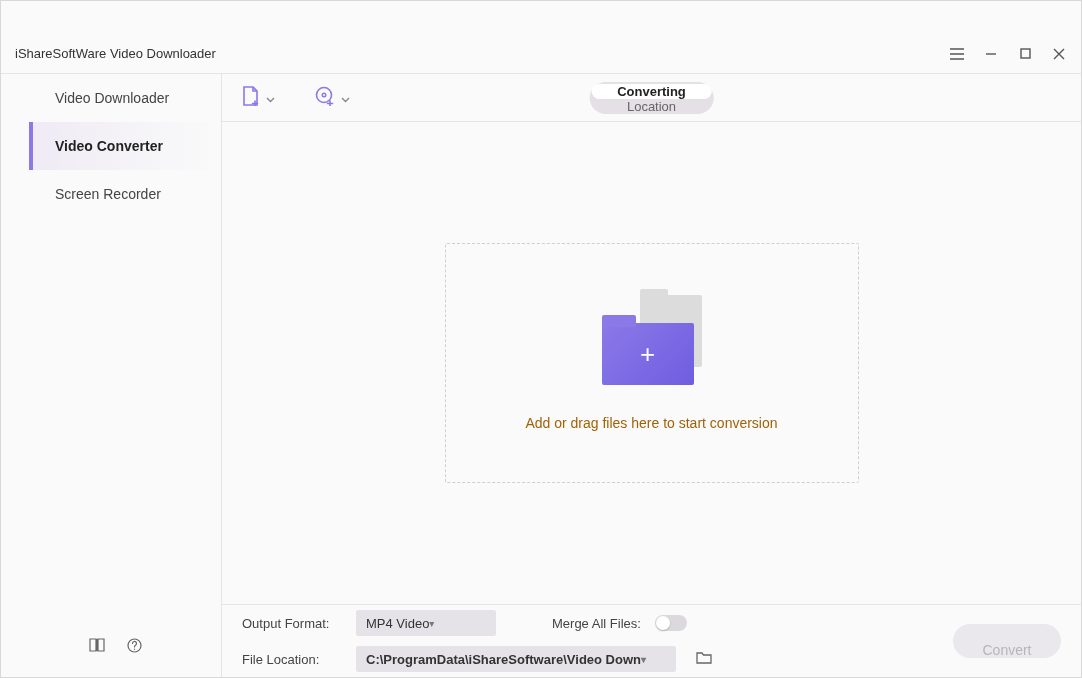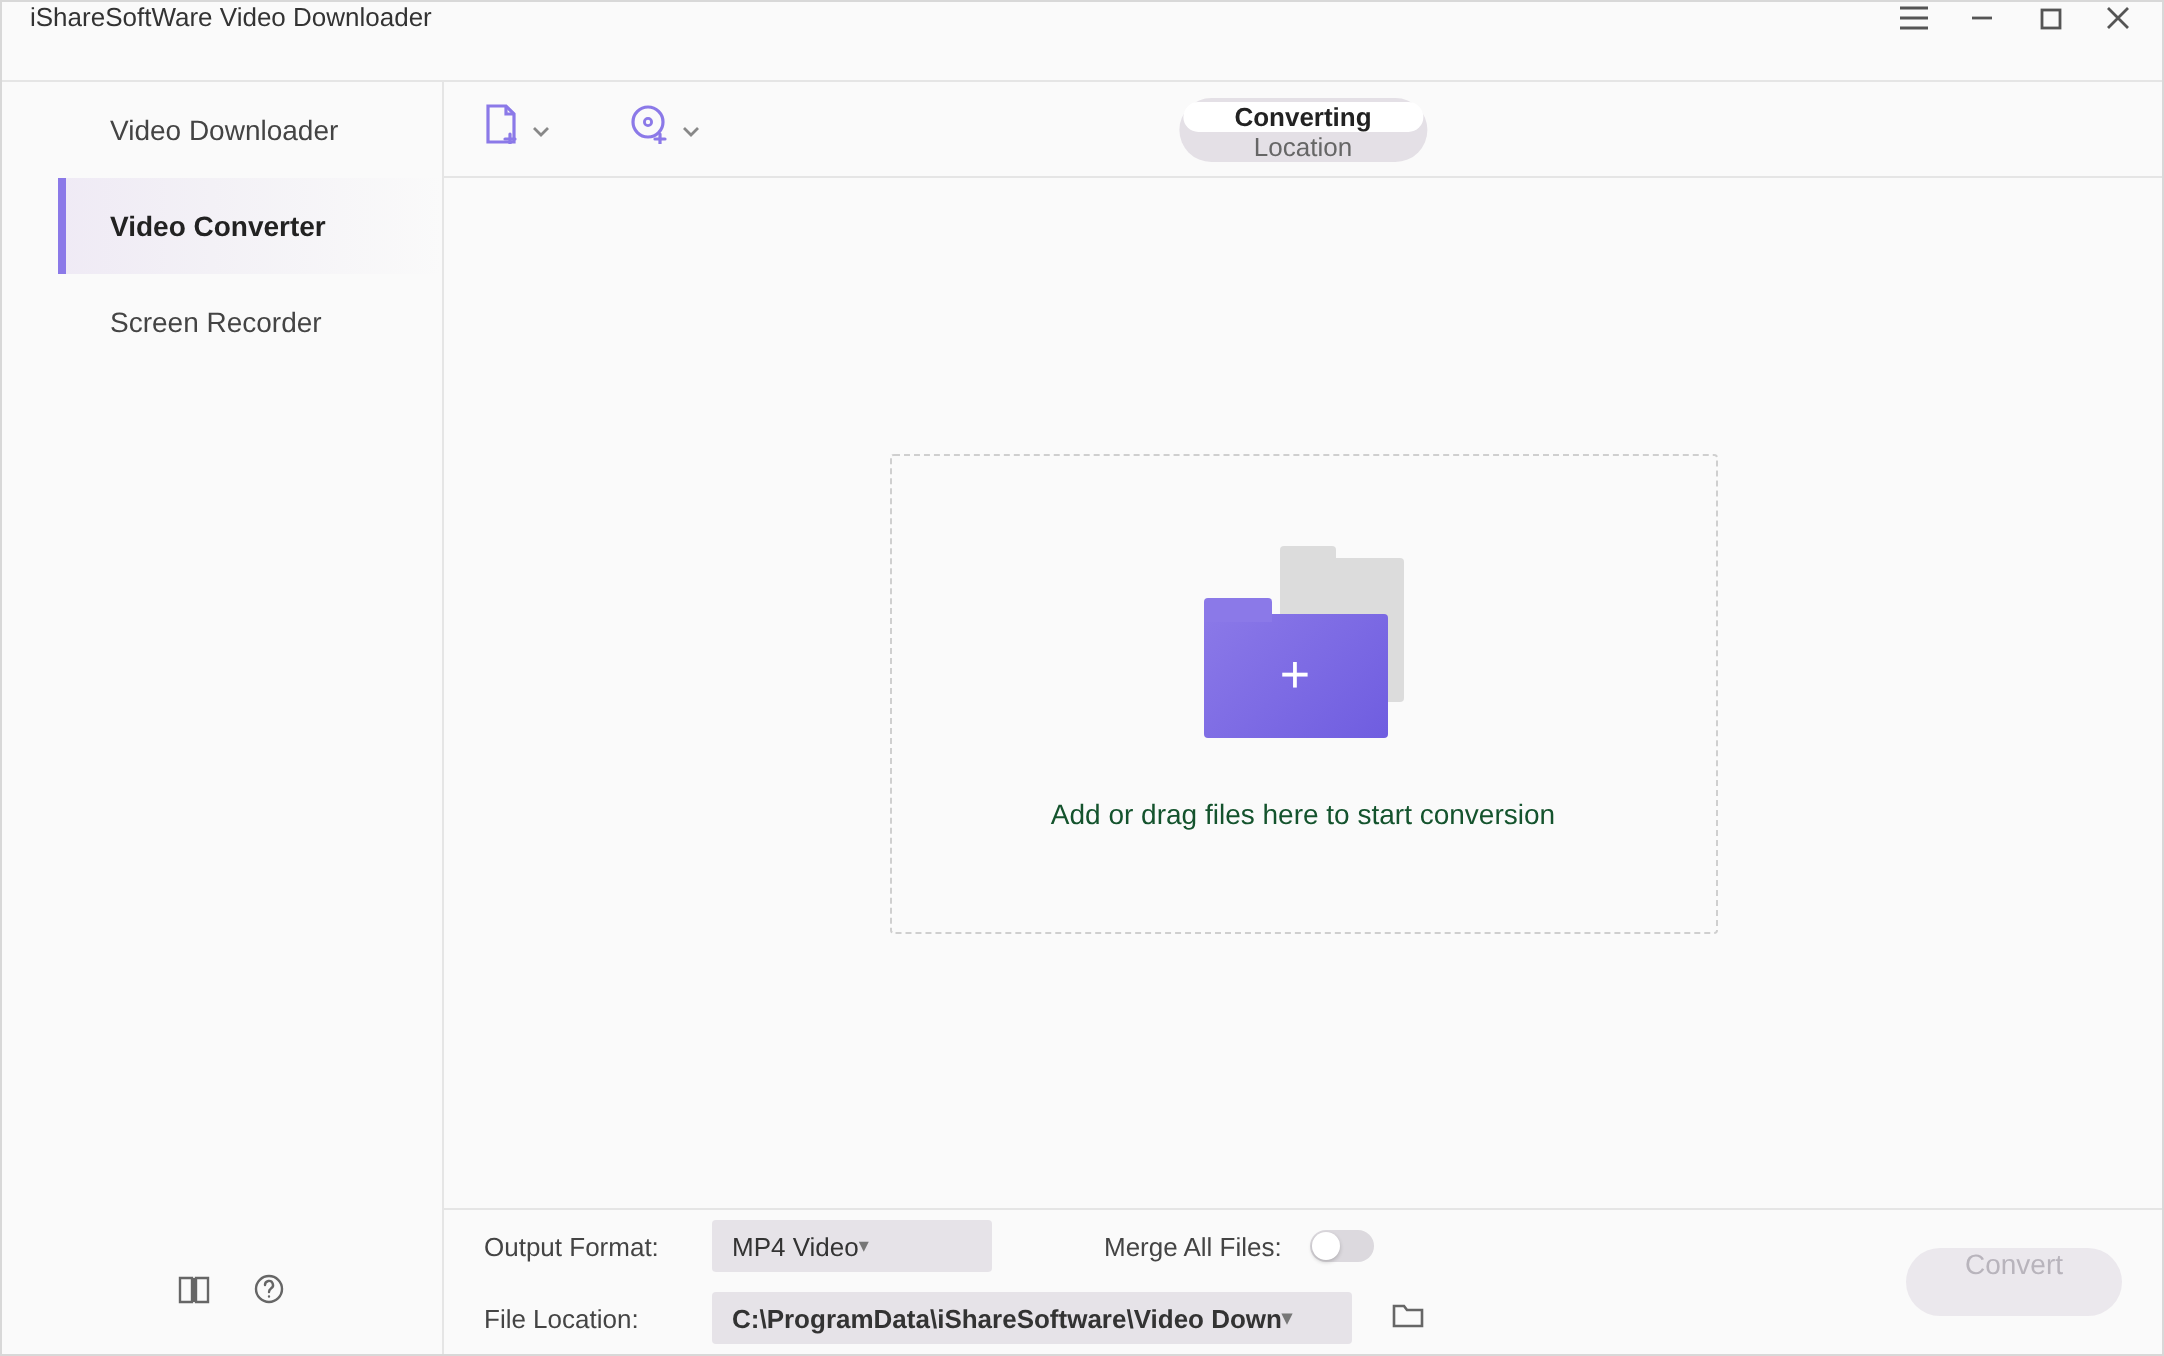"iShareSoftWare Video Downloader" .titlebar { align-items: flex-start -> center; margin-top: none -> 33px }
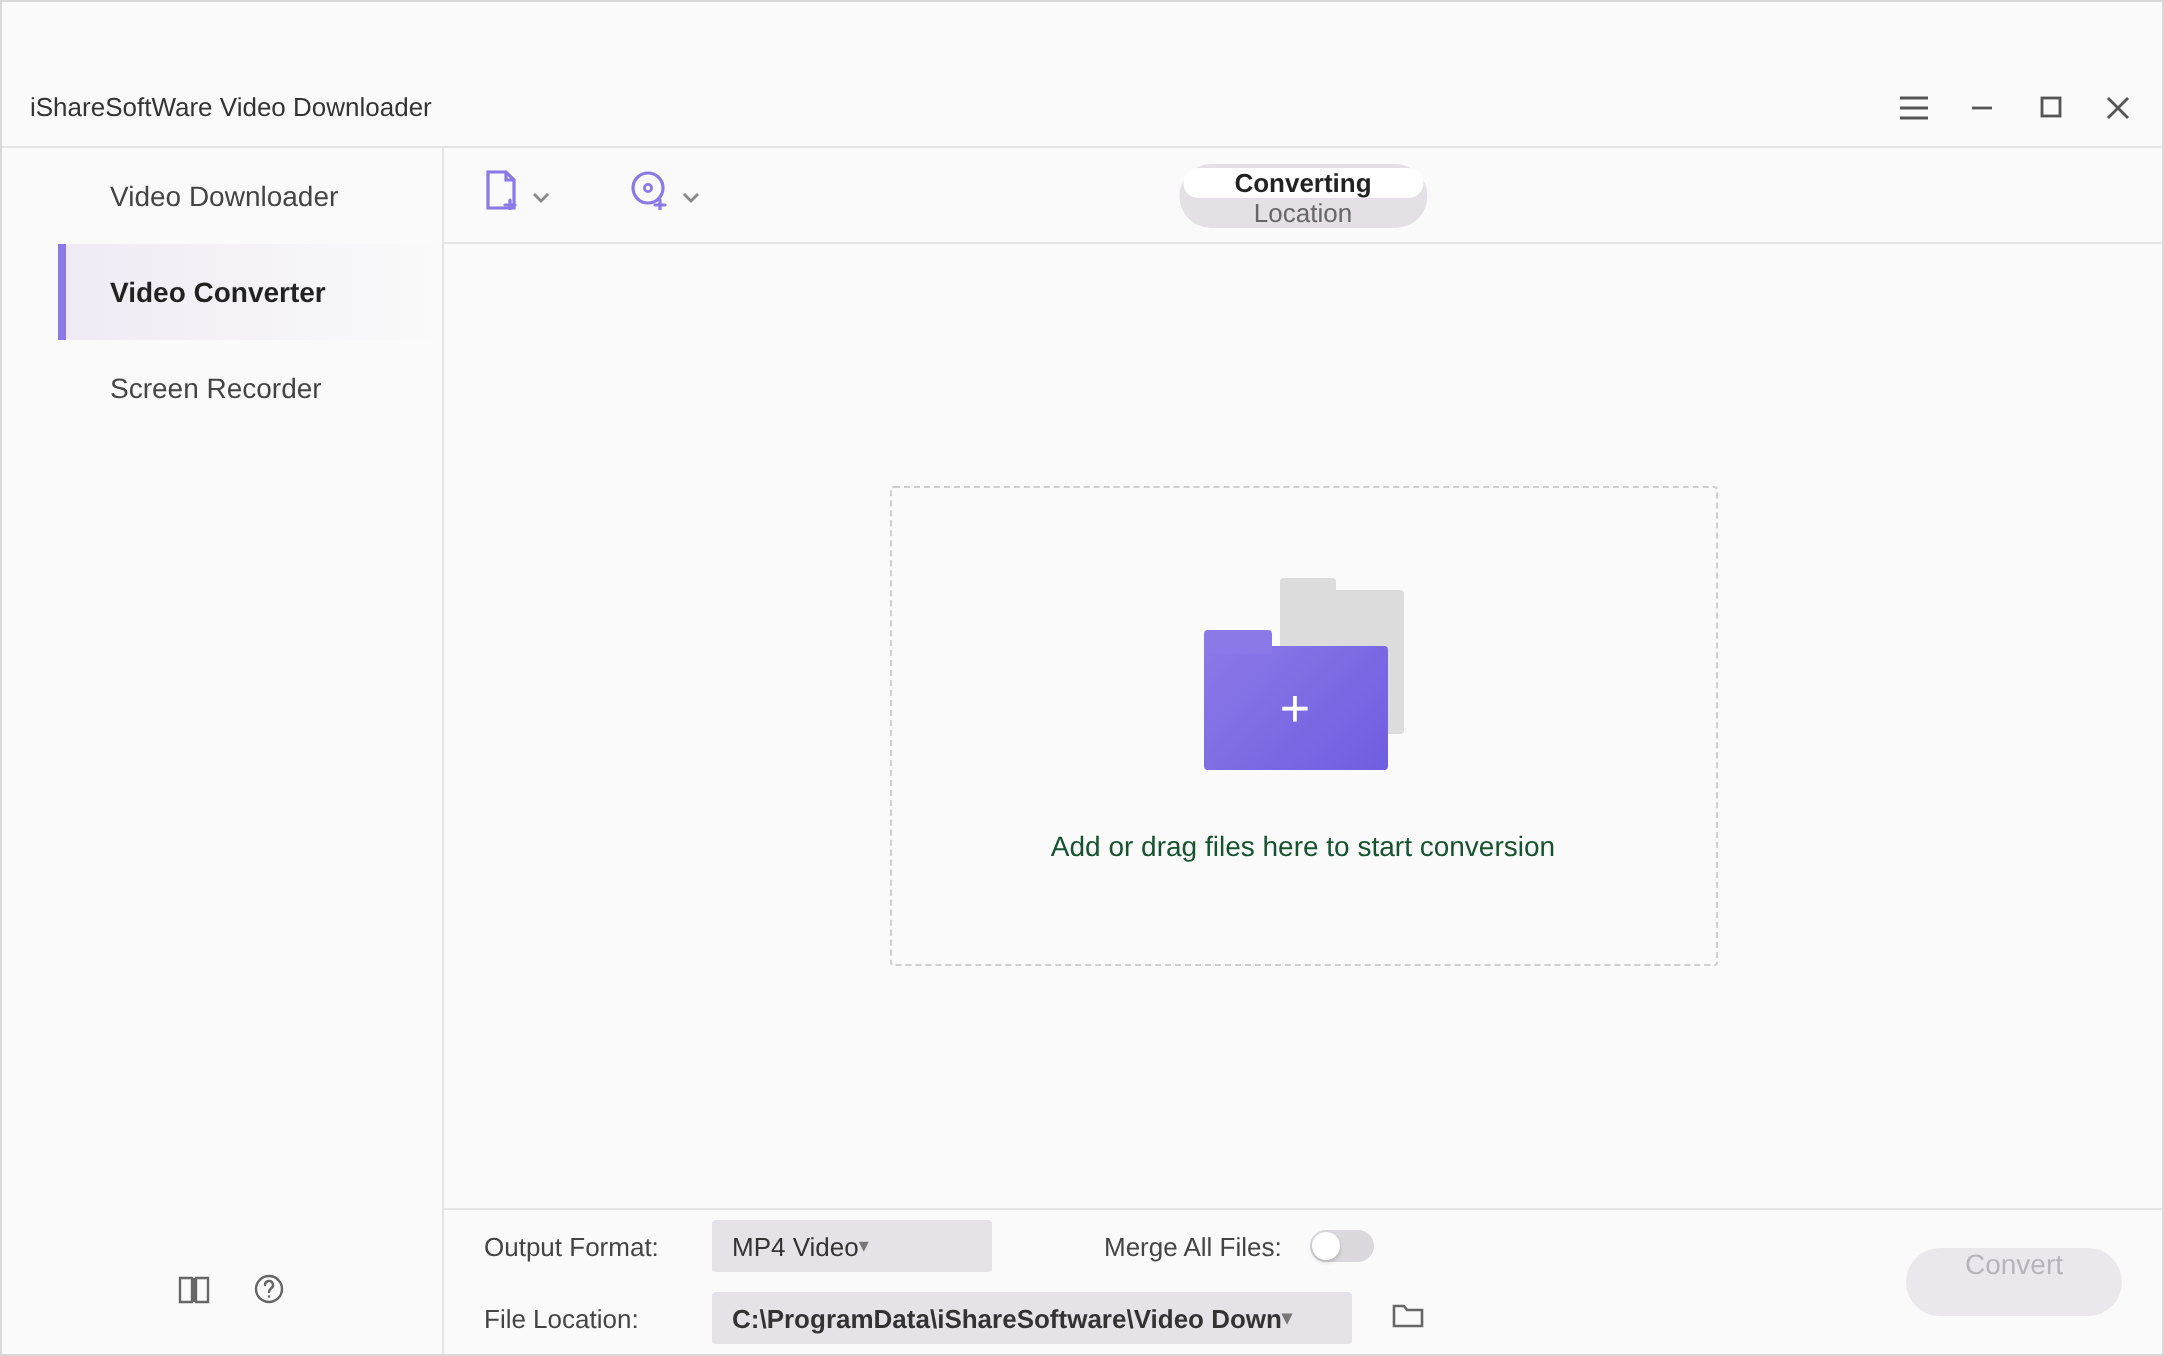"Add or drag files here" .drop-text { color: #14532d -> #a16207 }
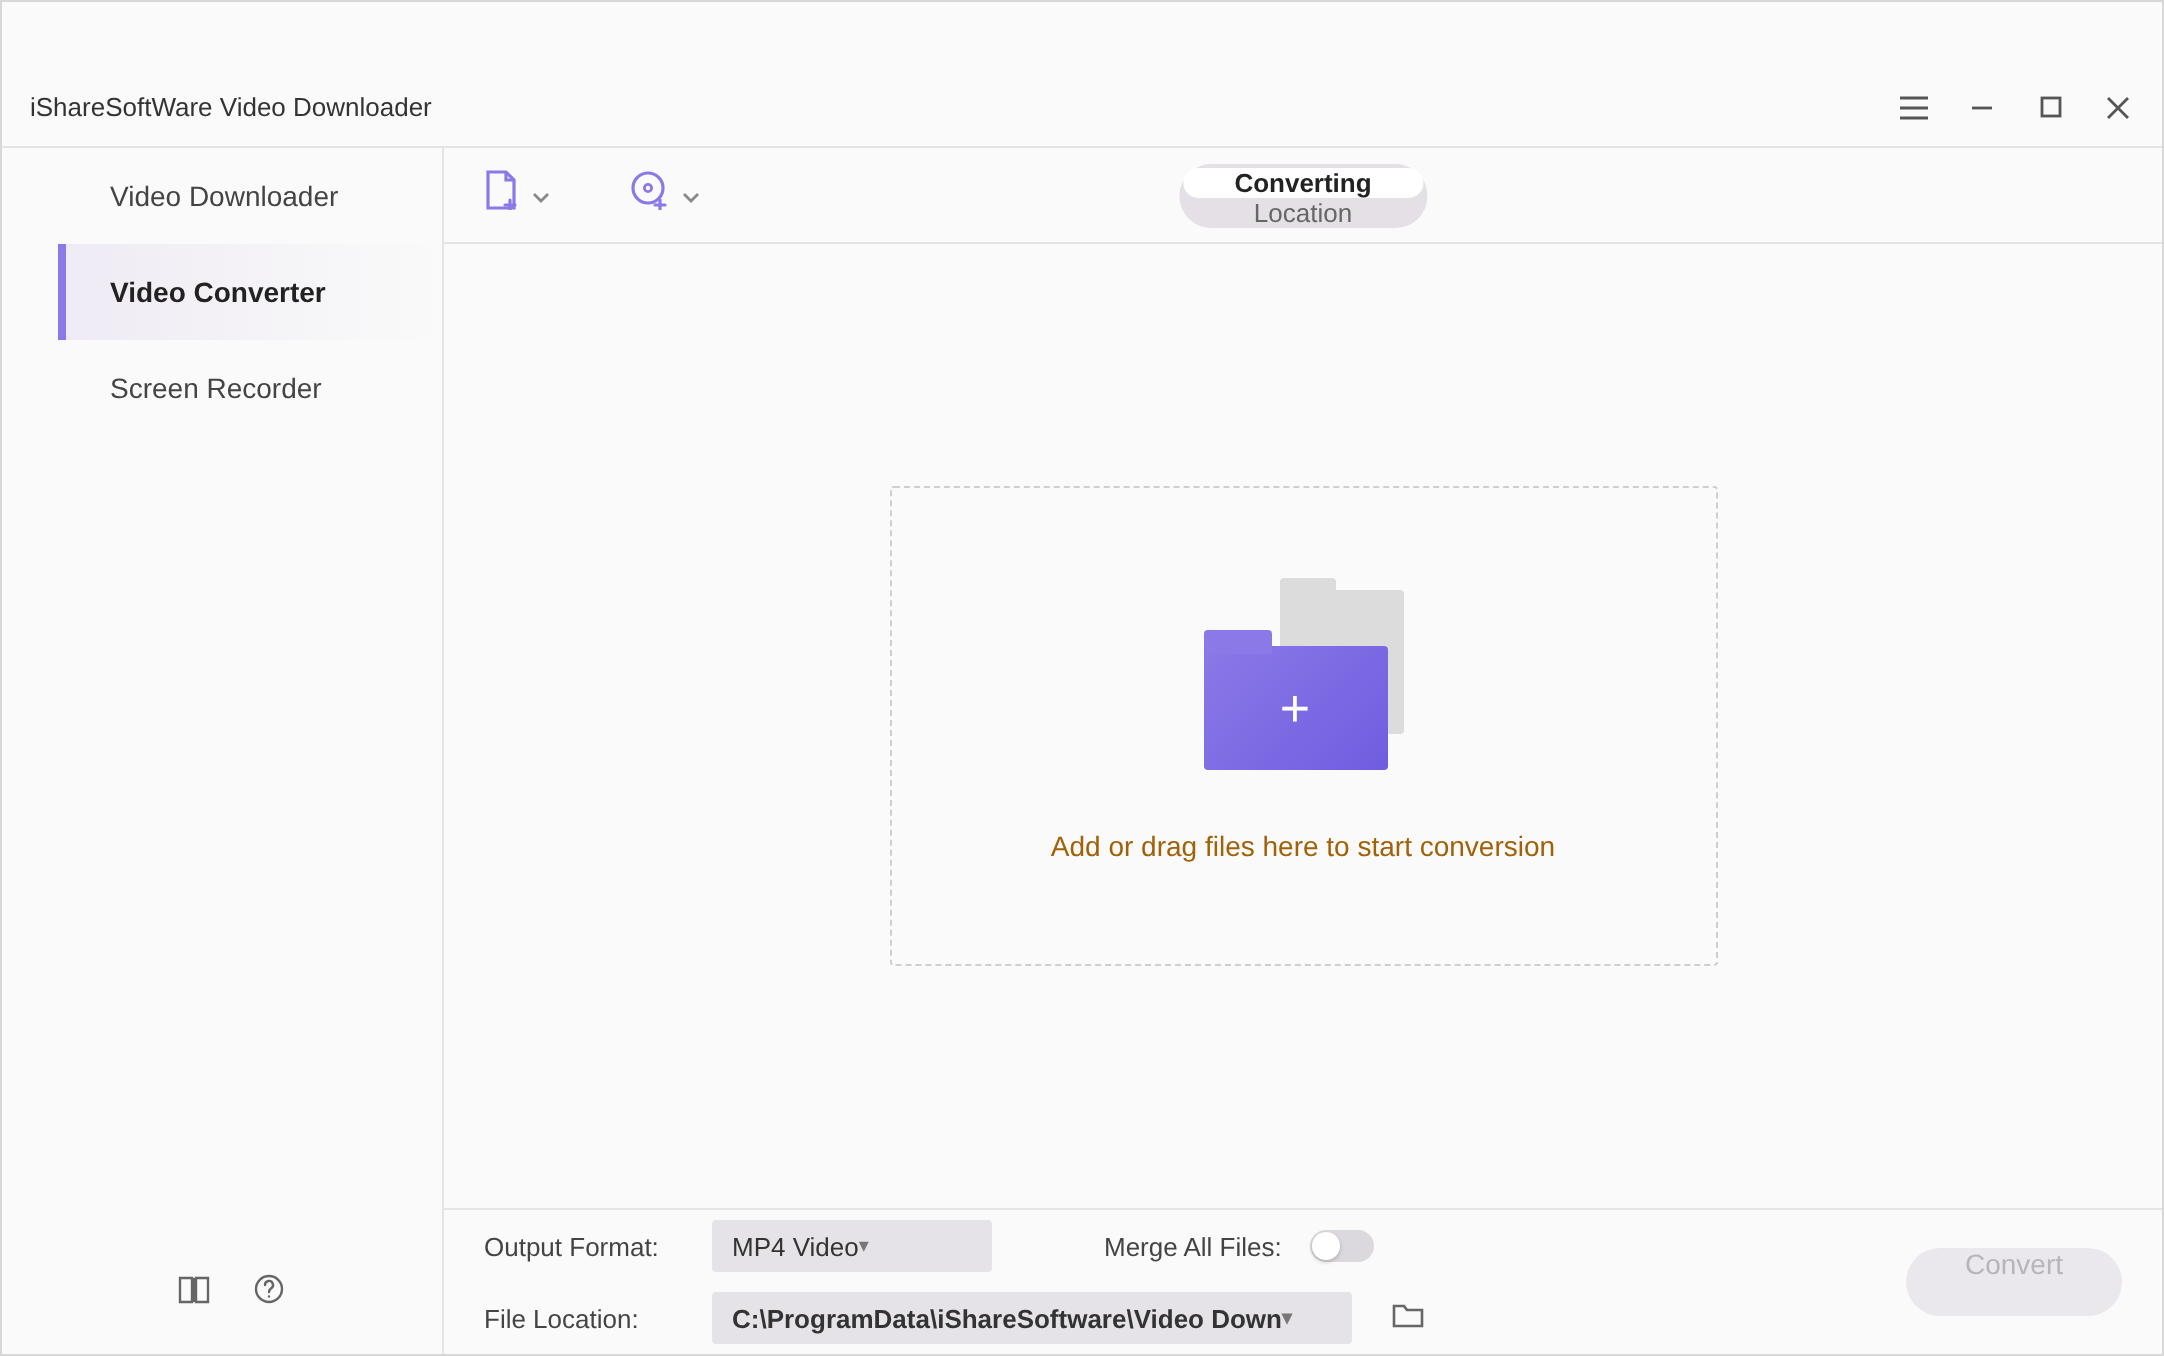"Convert" .convert-btn { align-items: flex-start -> flex-end }
